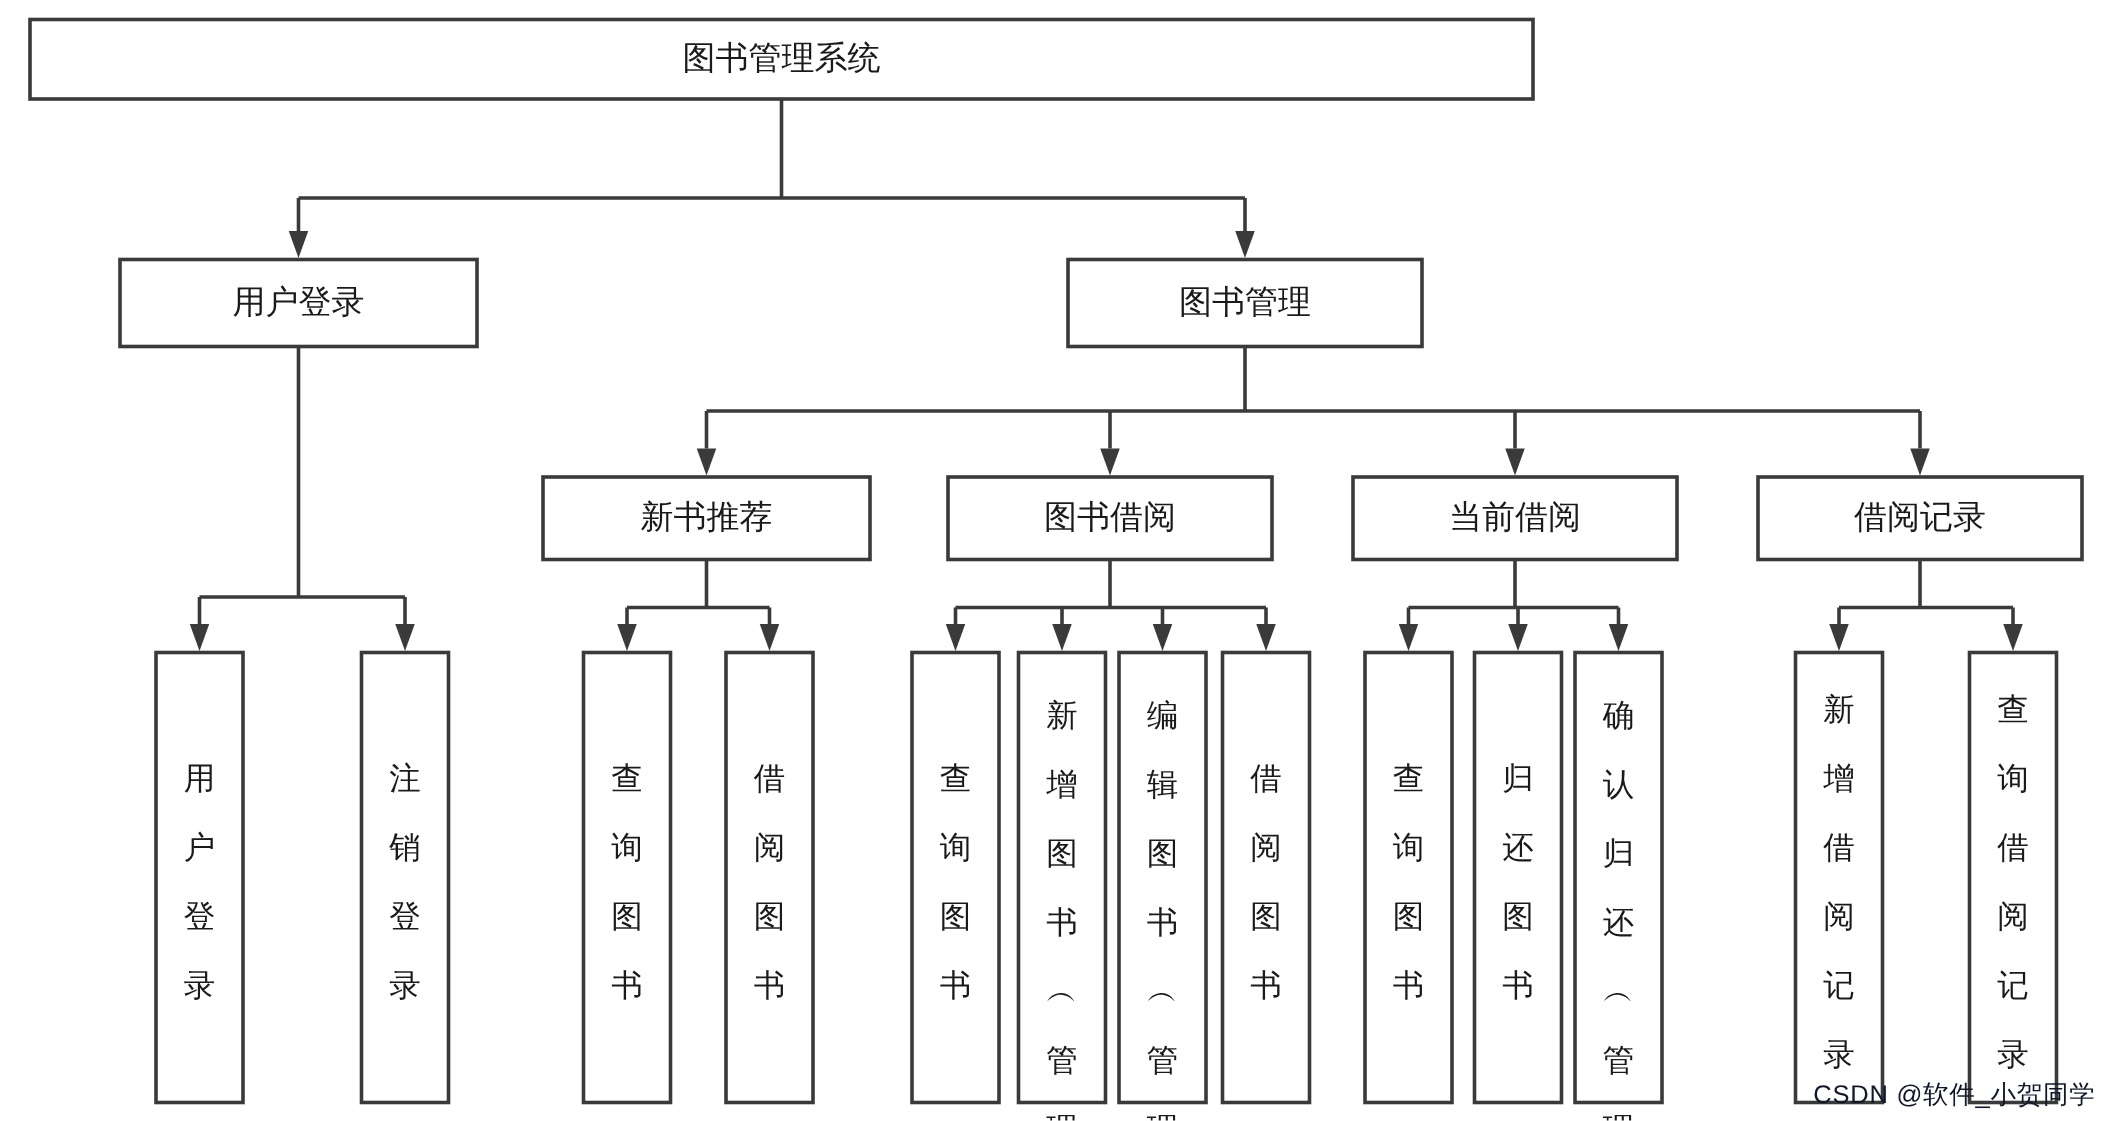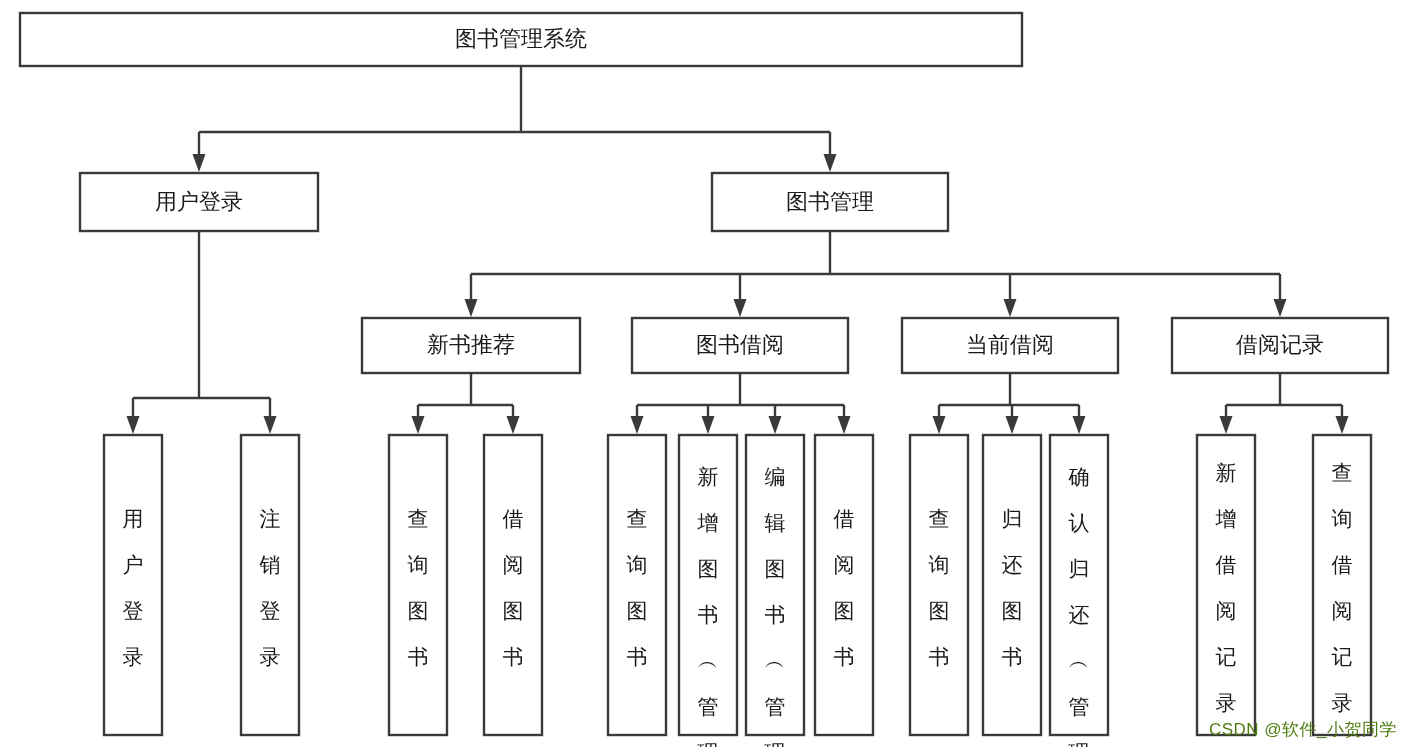"CSDN @软件_小贺同学" .watermark { color: #4d7c0f -> #0f172a }
